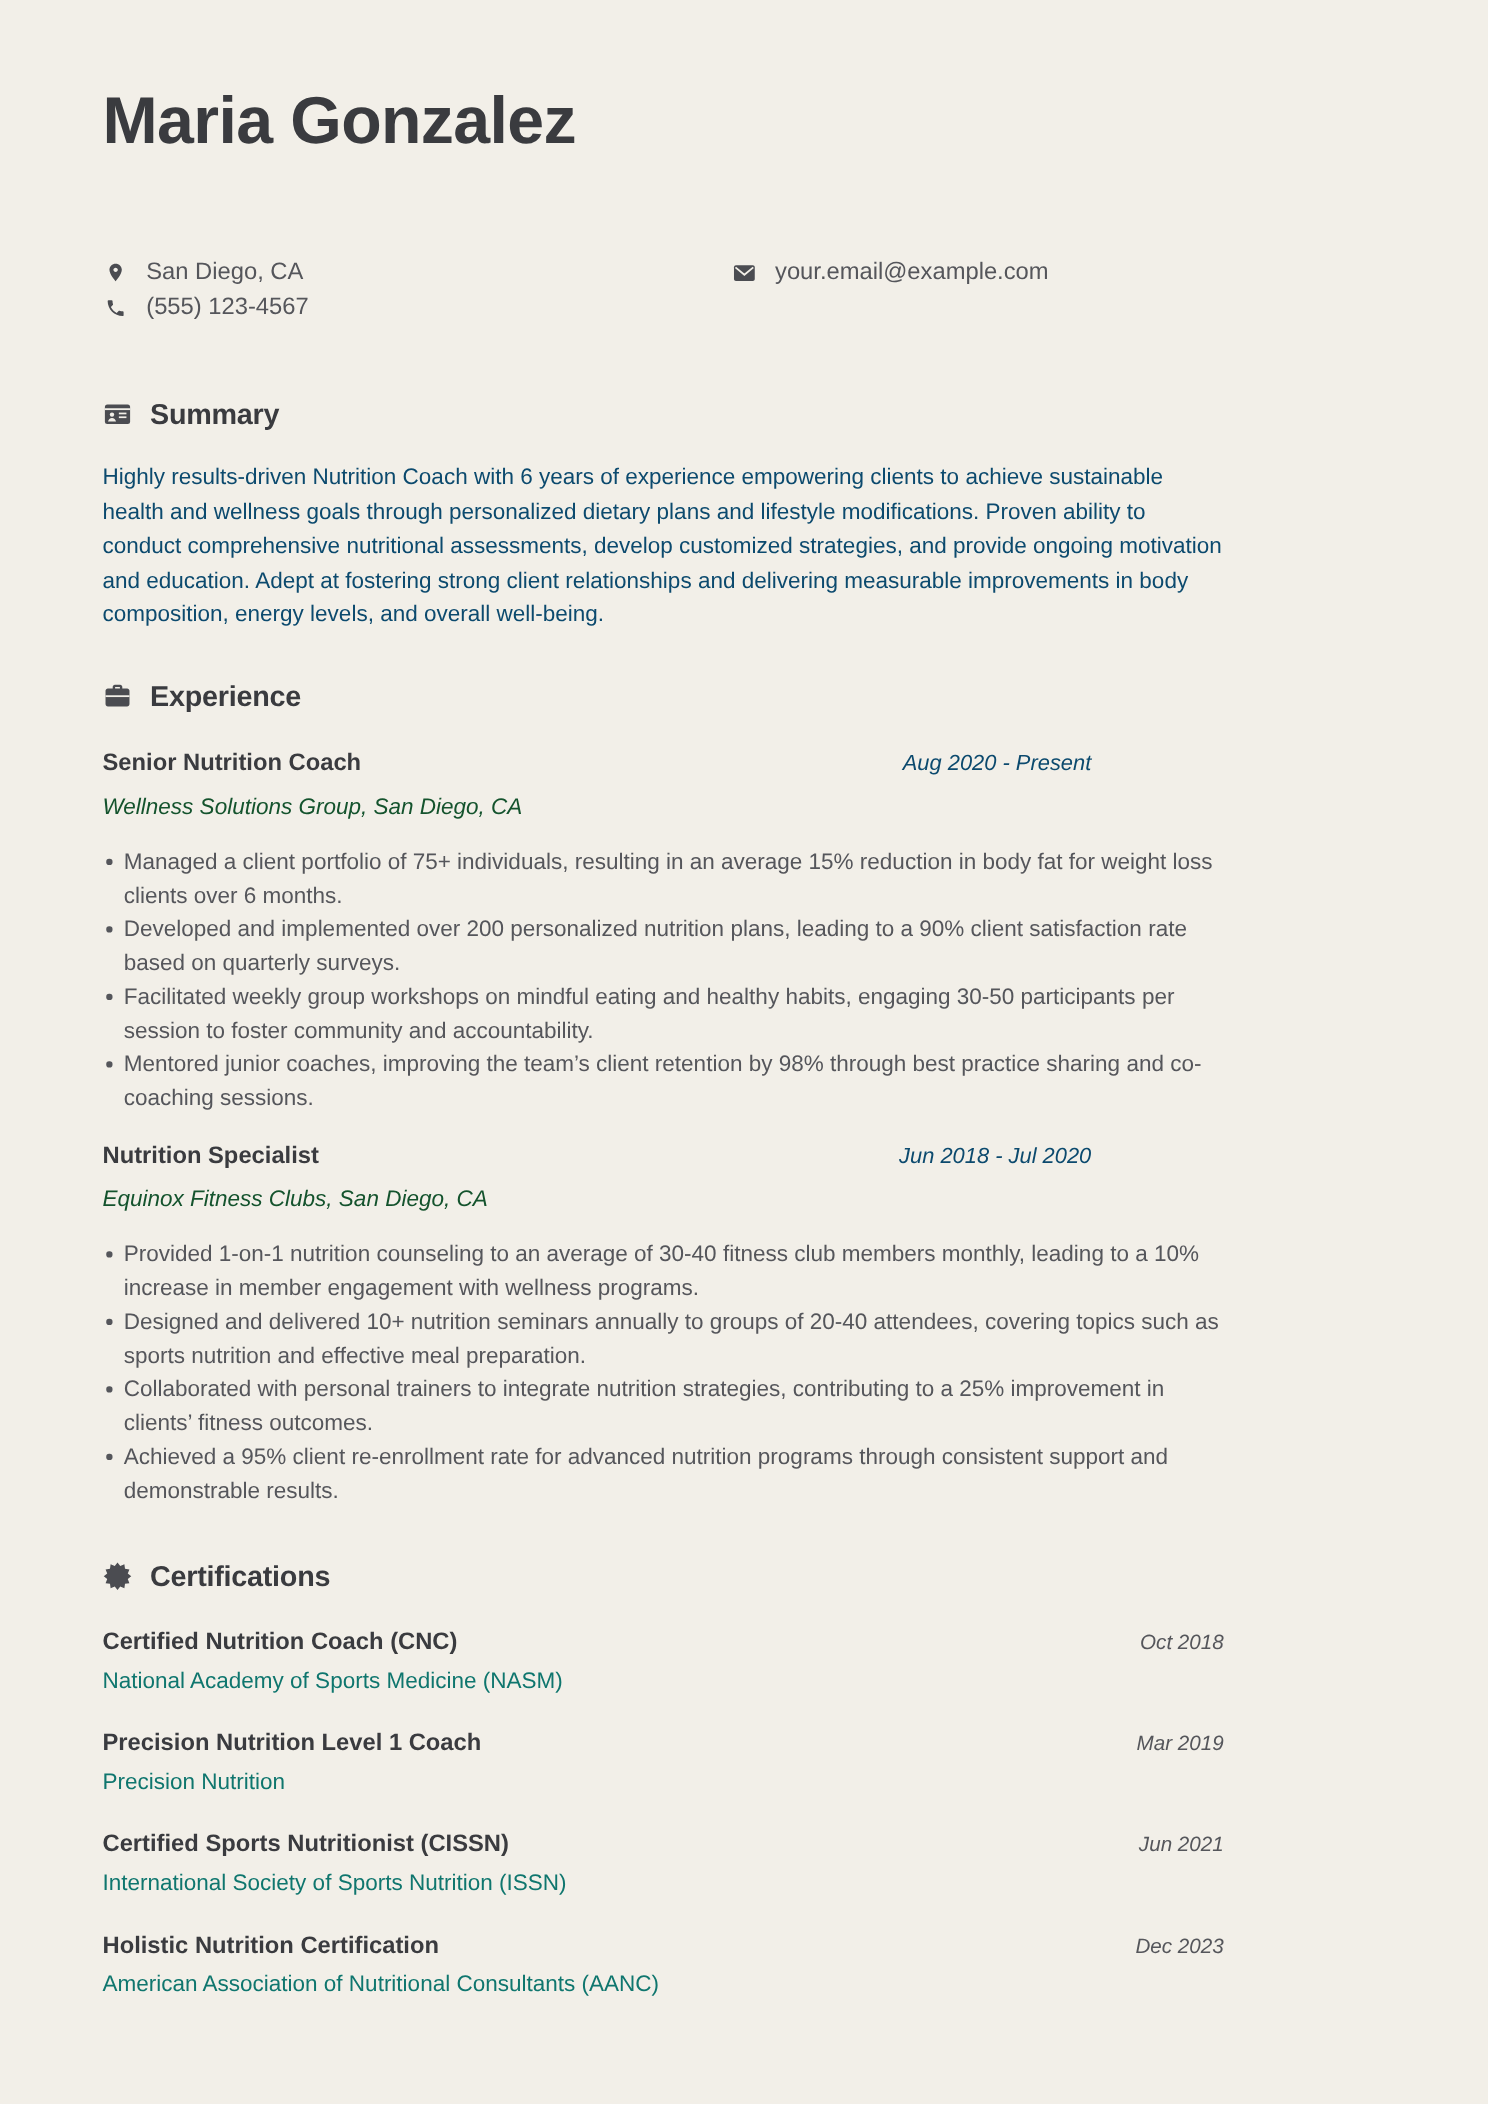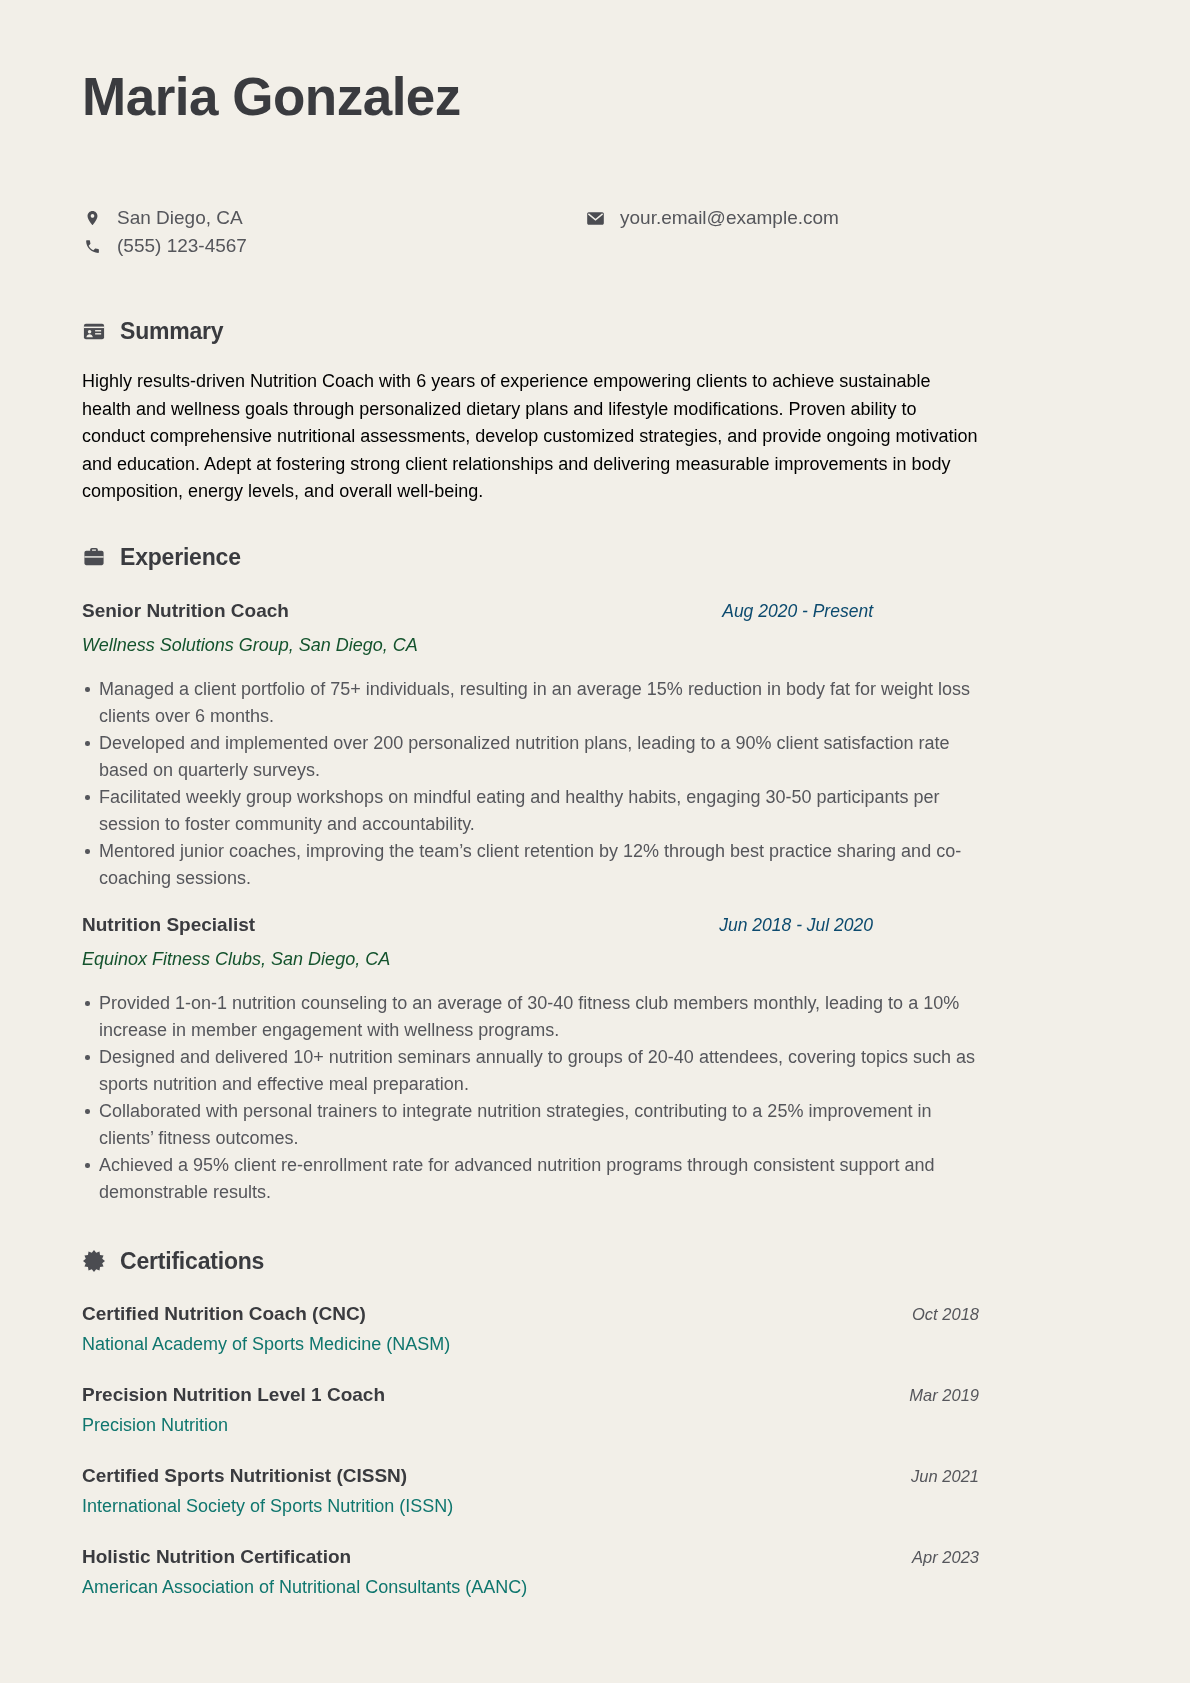"Highly results-driven Nutrition Coach" .summary-text { color: #000000 -> #0c4a6e }
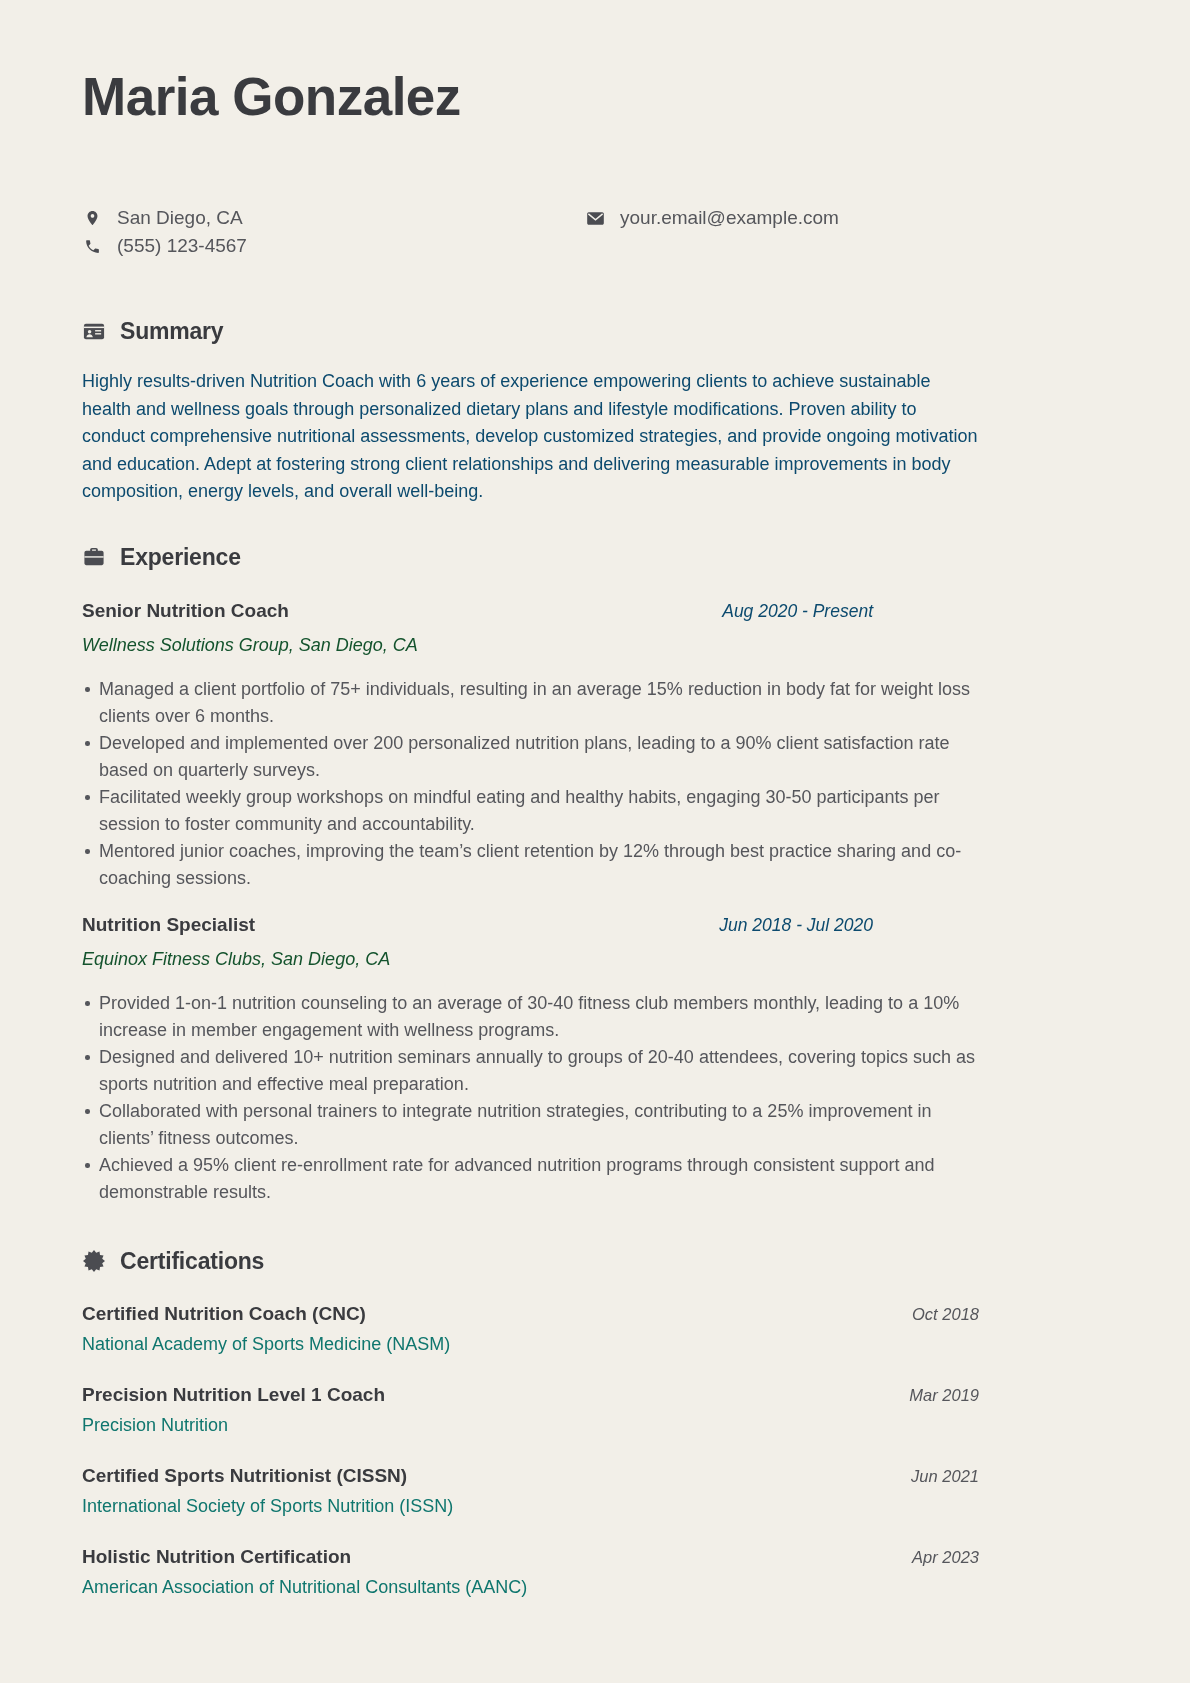"Mentored junior coaches, improving the" li { text: 12% -> 98% }
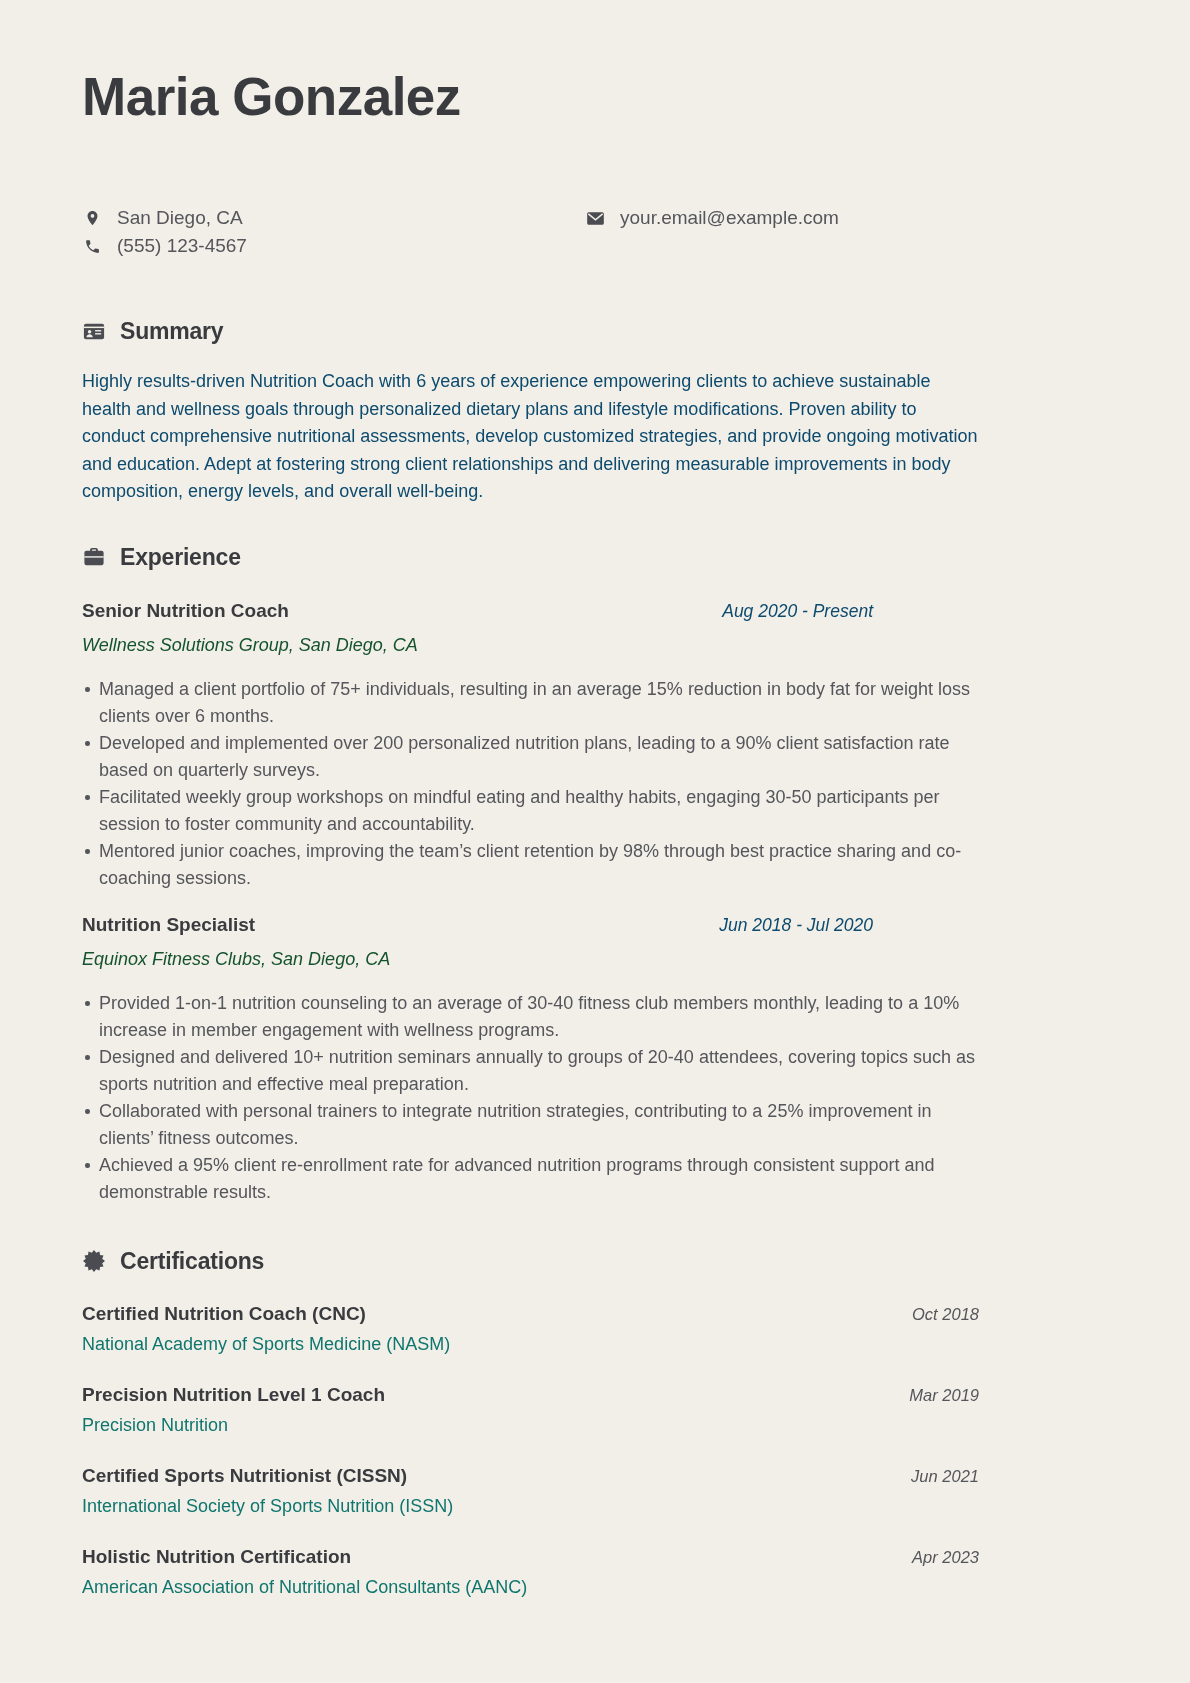"Apr 2023" span.cert-date { text: Apr -> Dec }
